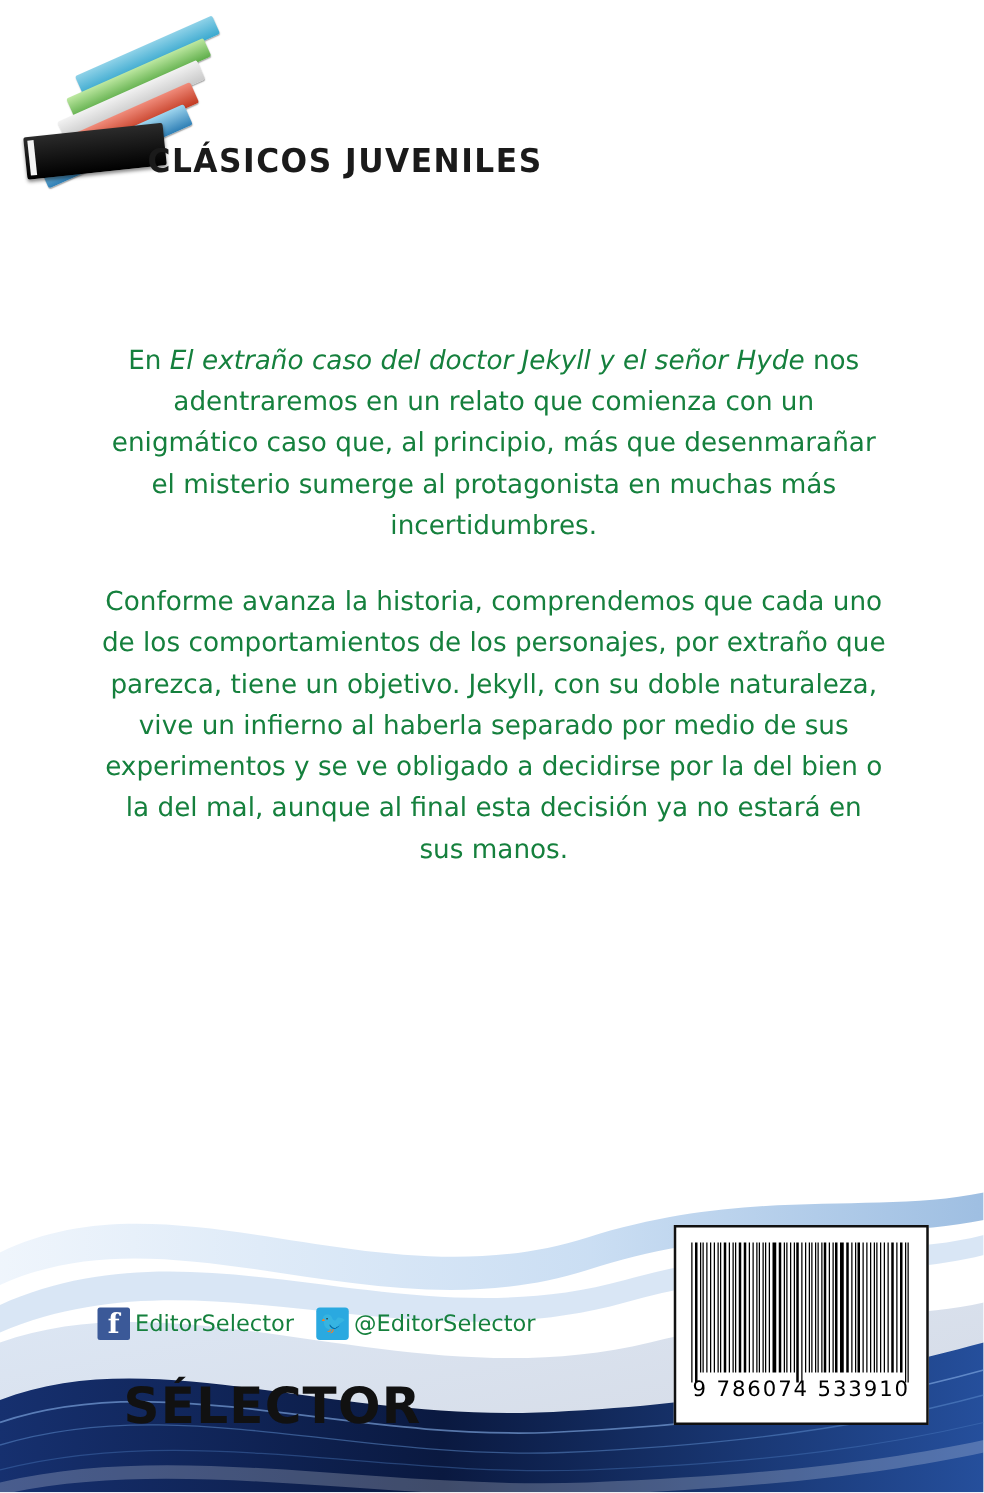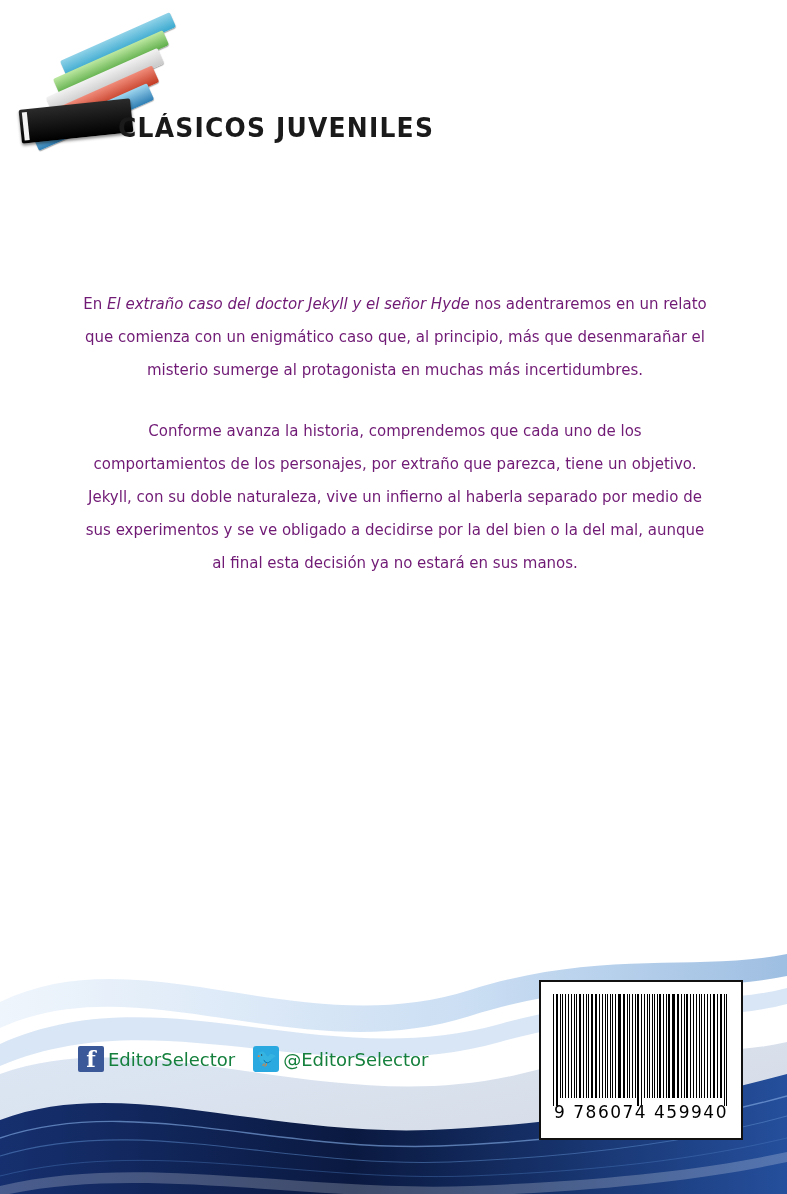"En El extraño caso del" .blurb { color: #701a75 -> #15803d; font-size: 15px -> 21px; top: 288px -> 272px }
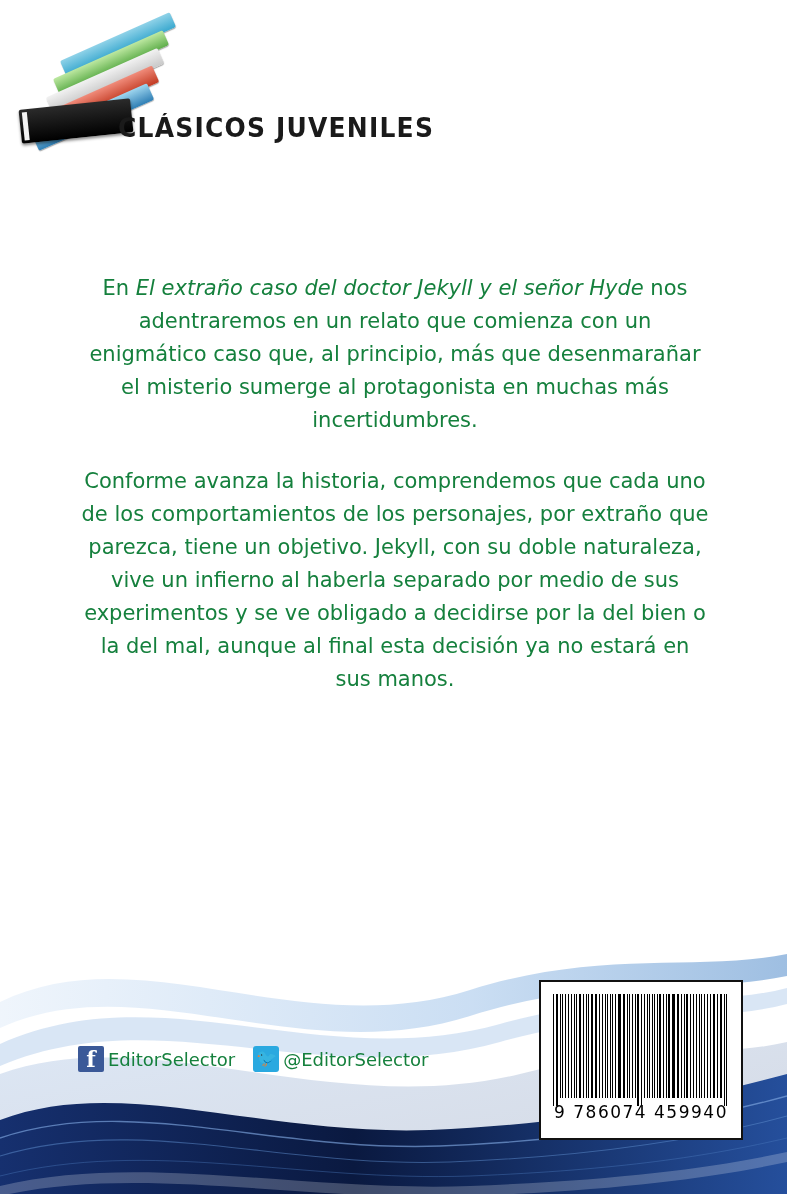"SÉLECTOR" div.publisher-name { html: none -> <div>SÉLECTOR</div> }
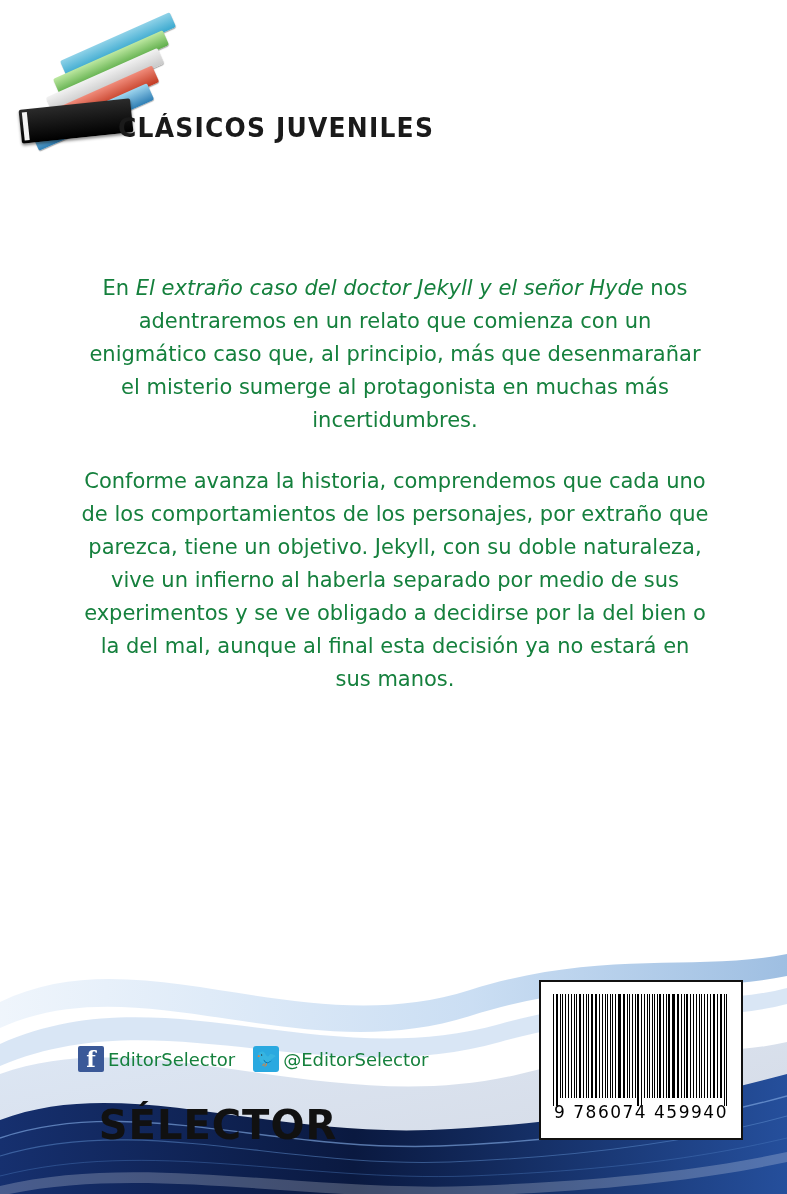"9 786074 459940" div.barcode-digits { text: 459940 -> 533910 }
